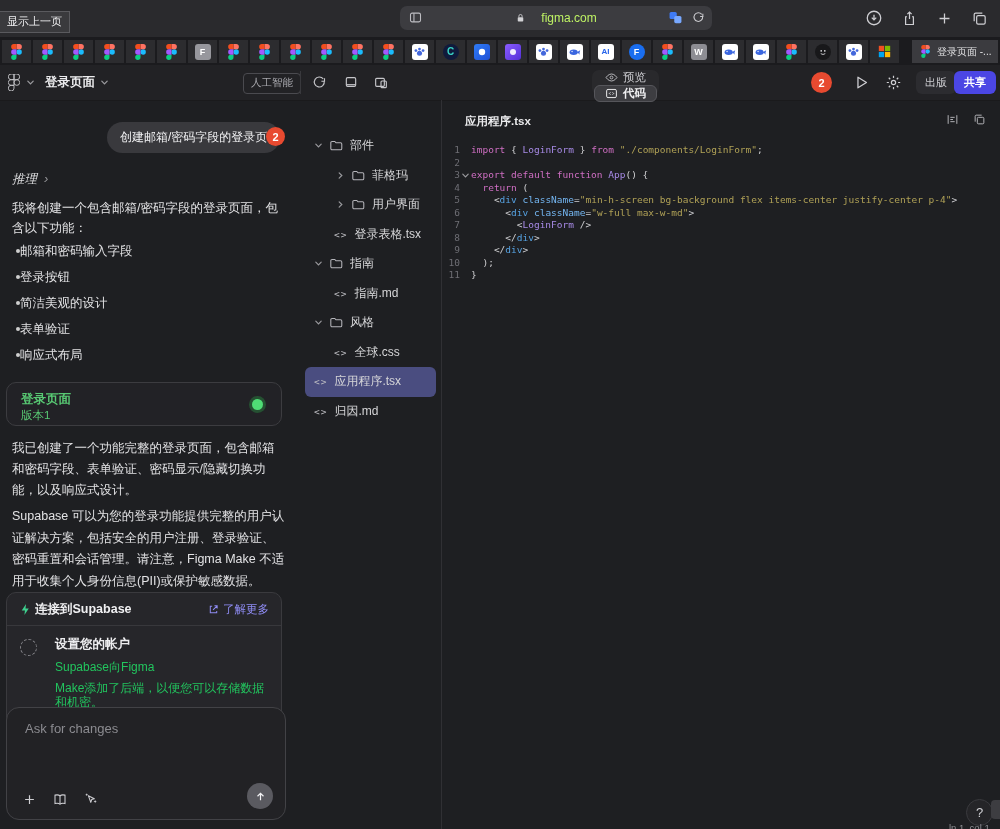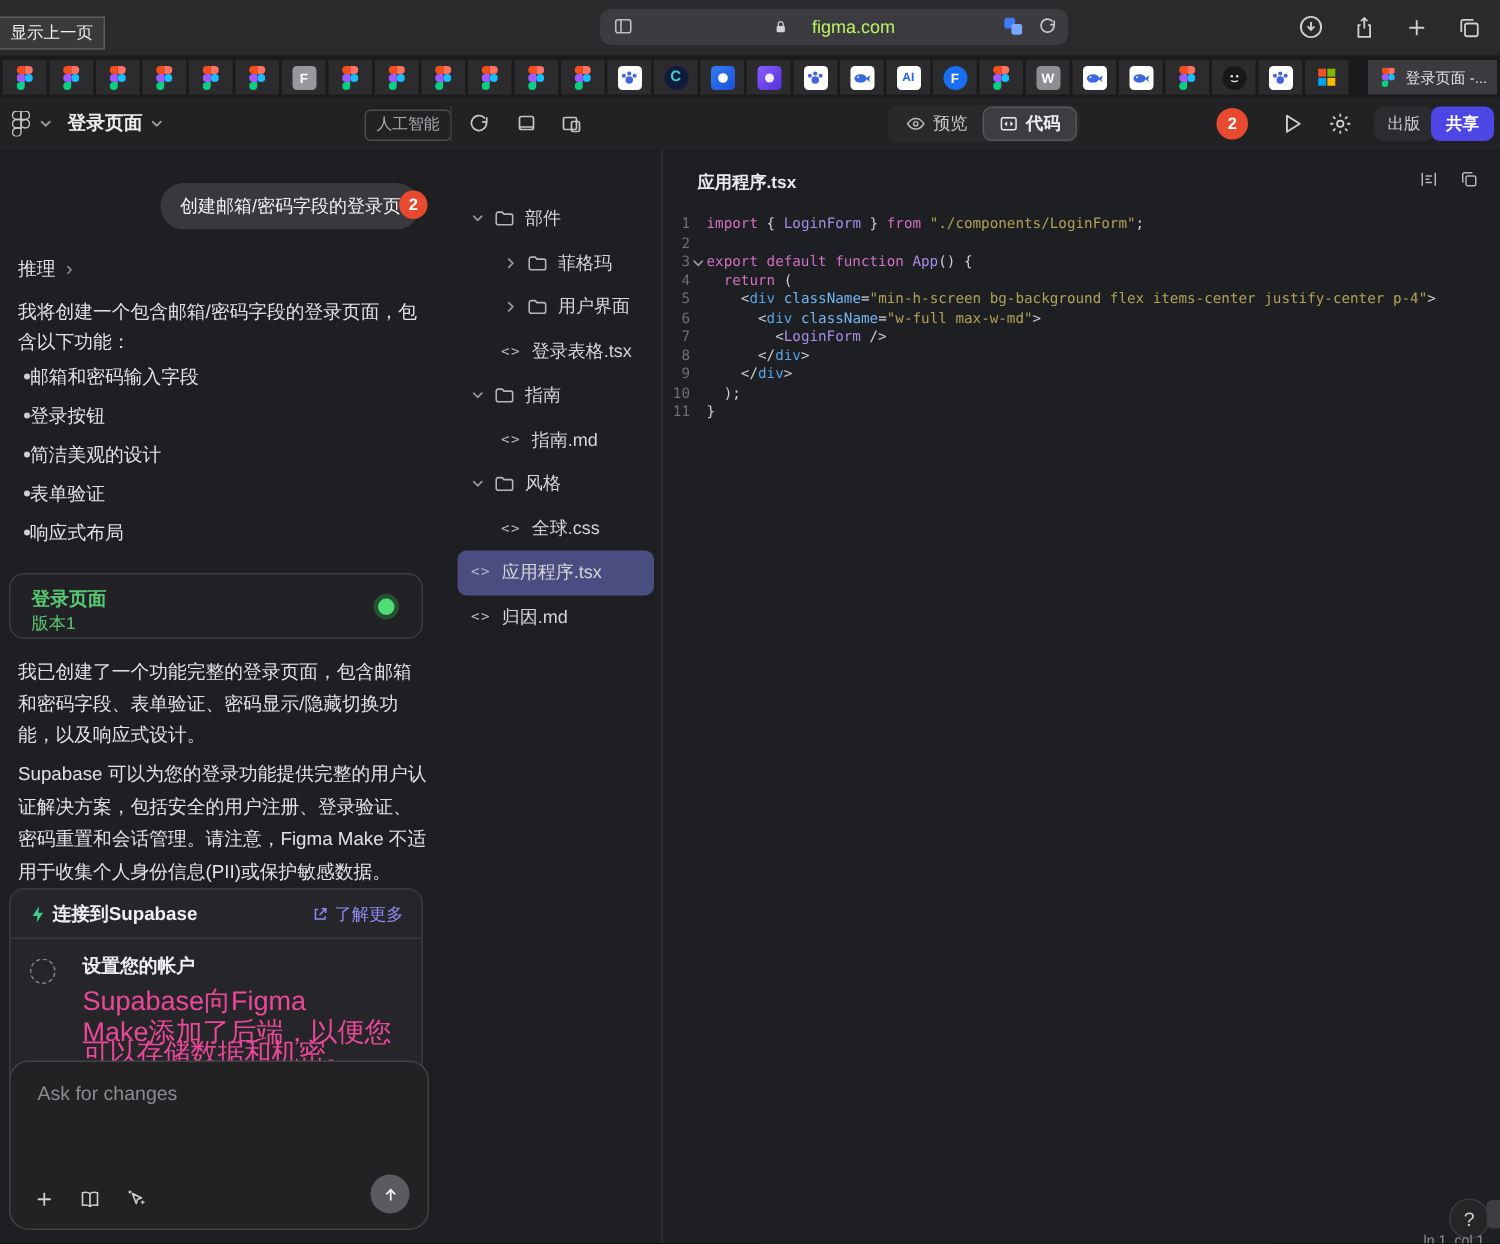"预览" .toggle-wrap { flex-direction: none -> column }
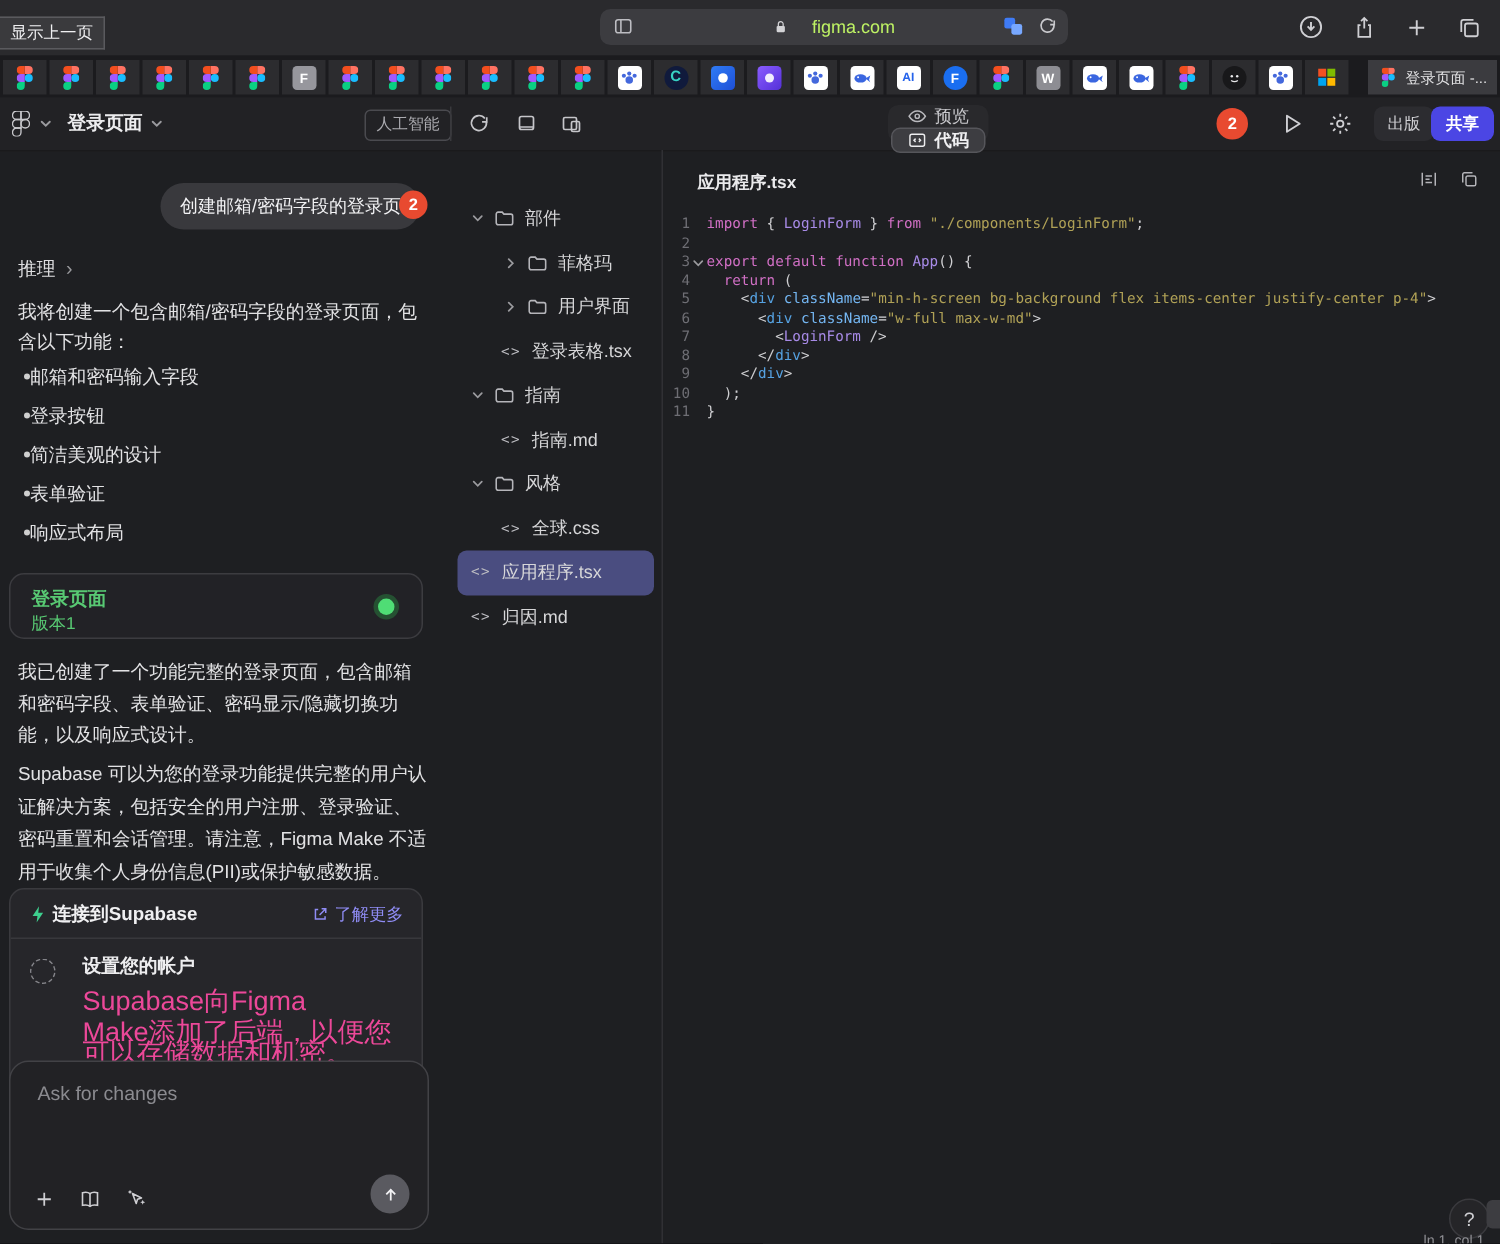"推理" .reasoning { font-style: none -> italic }
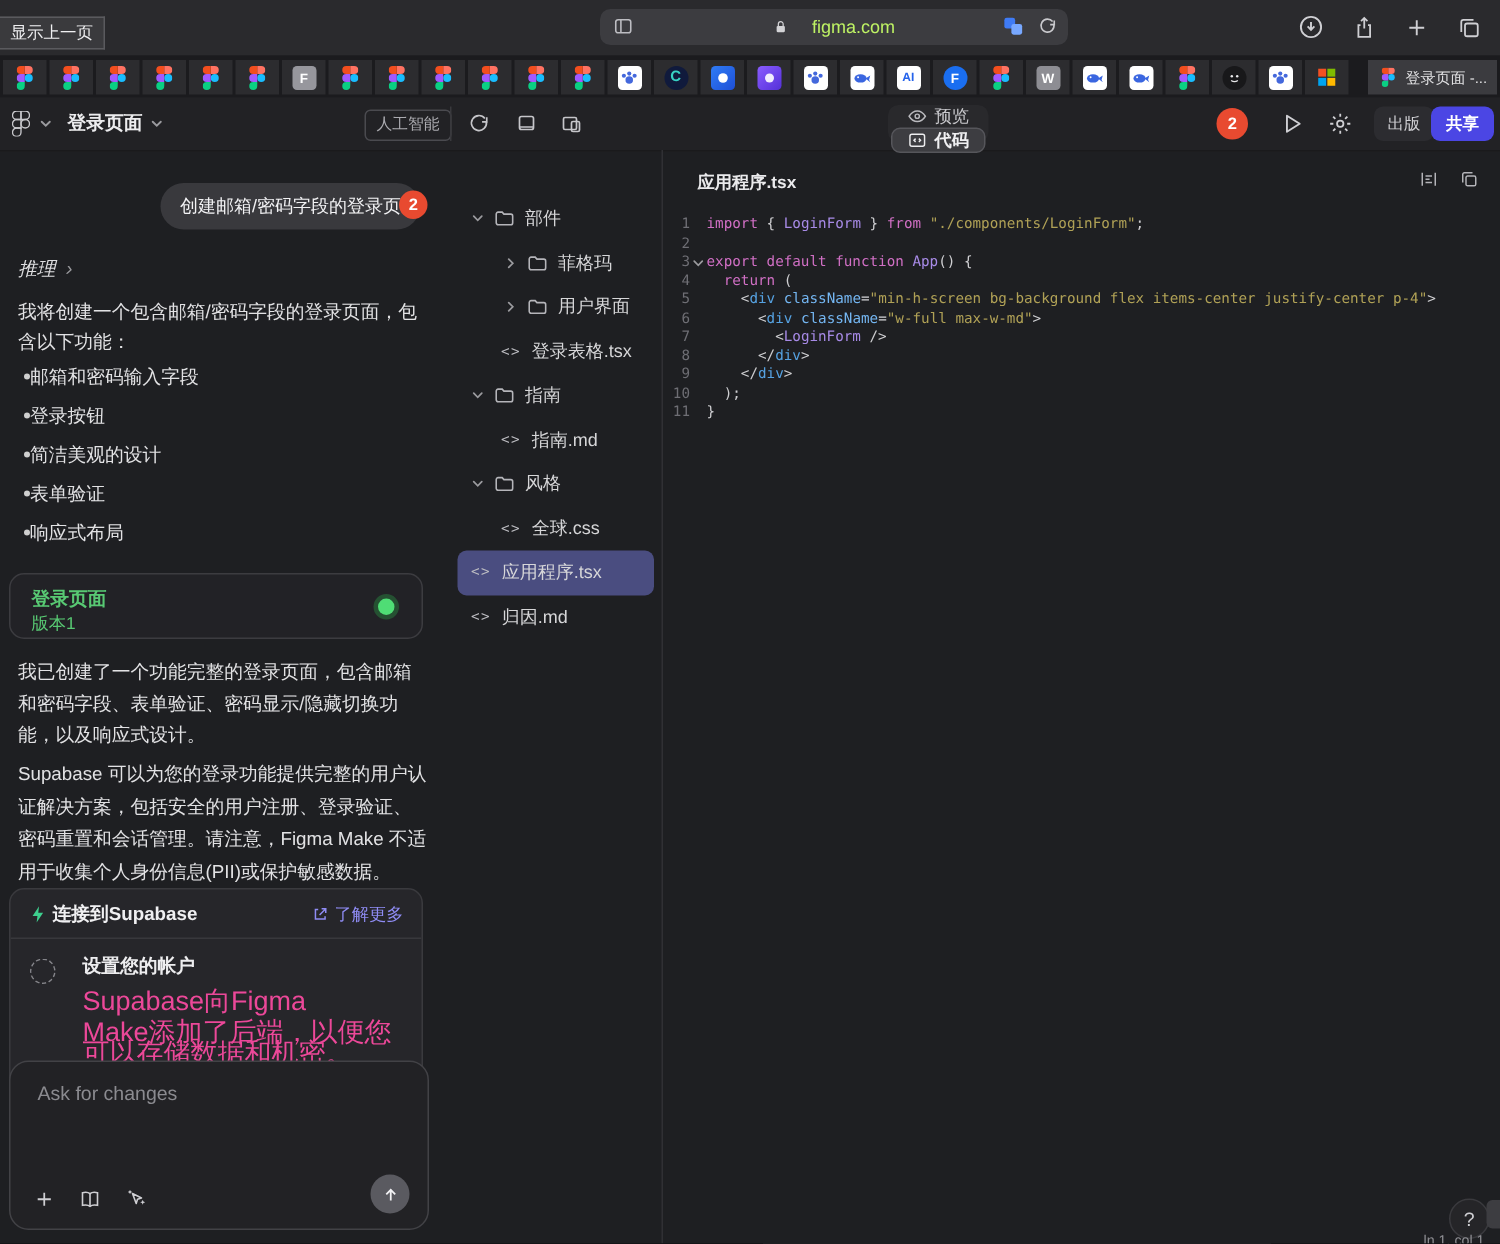"Supabase向Figma" .sc-step-line { color: #ec4899 -> #22c55e; font-size: 18px -> 12px }
